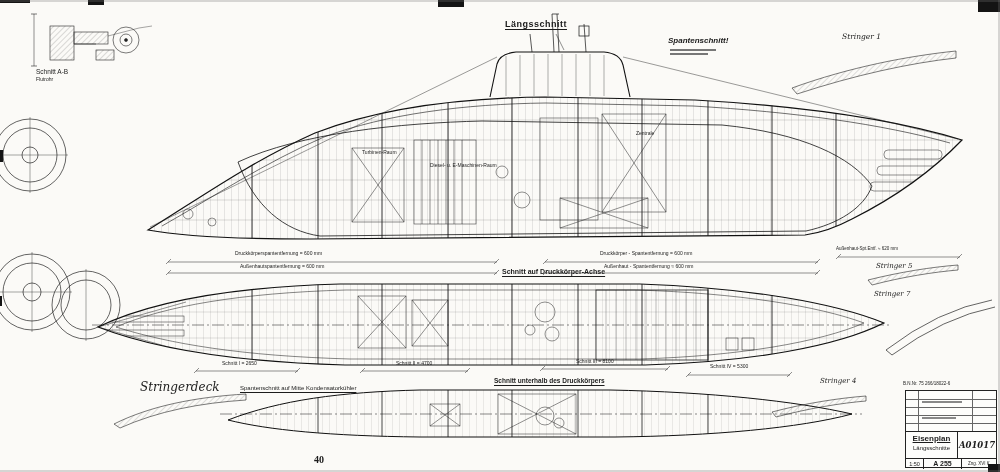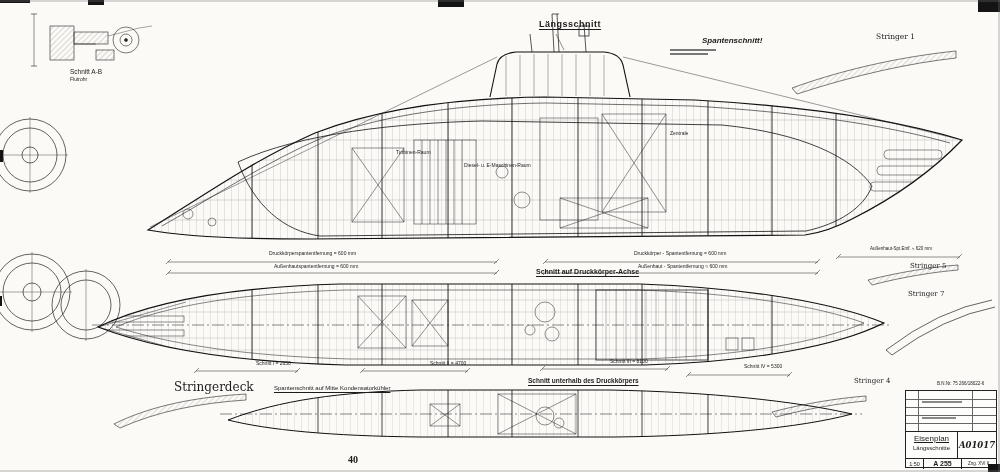"Längsschnitt" .lbl { margin-left: 34px -> none }
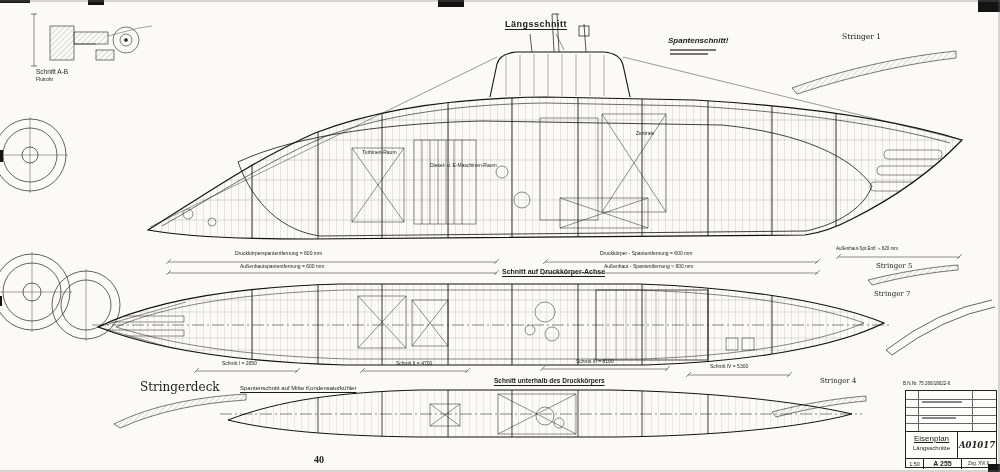"Stringer 1" .hand { font-style: none -> italic }
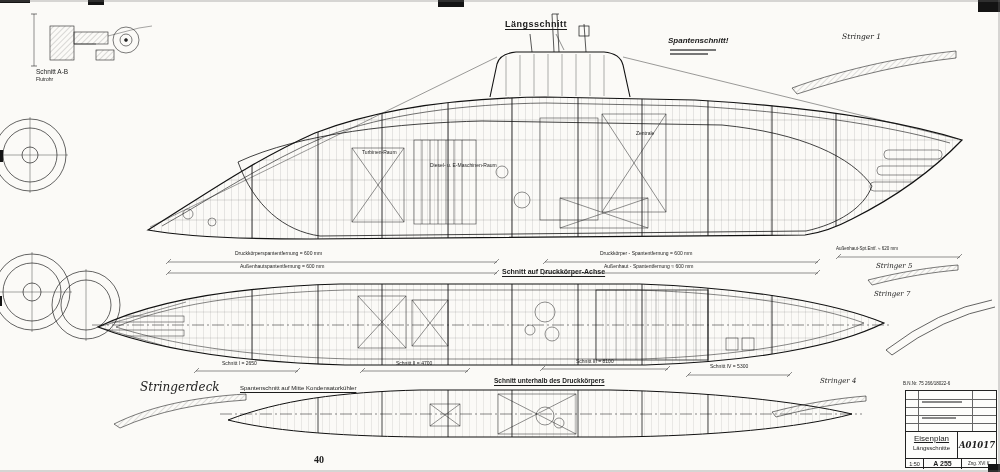"Eisenplan" .tb-title { font-weight: normal -> bold }
